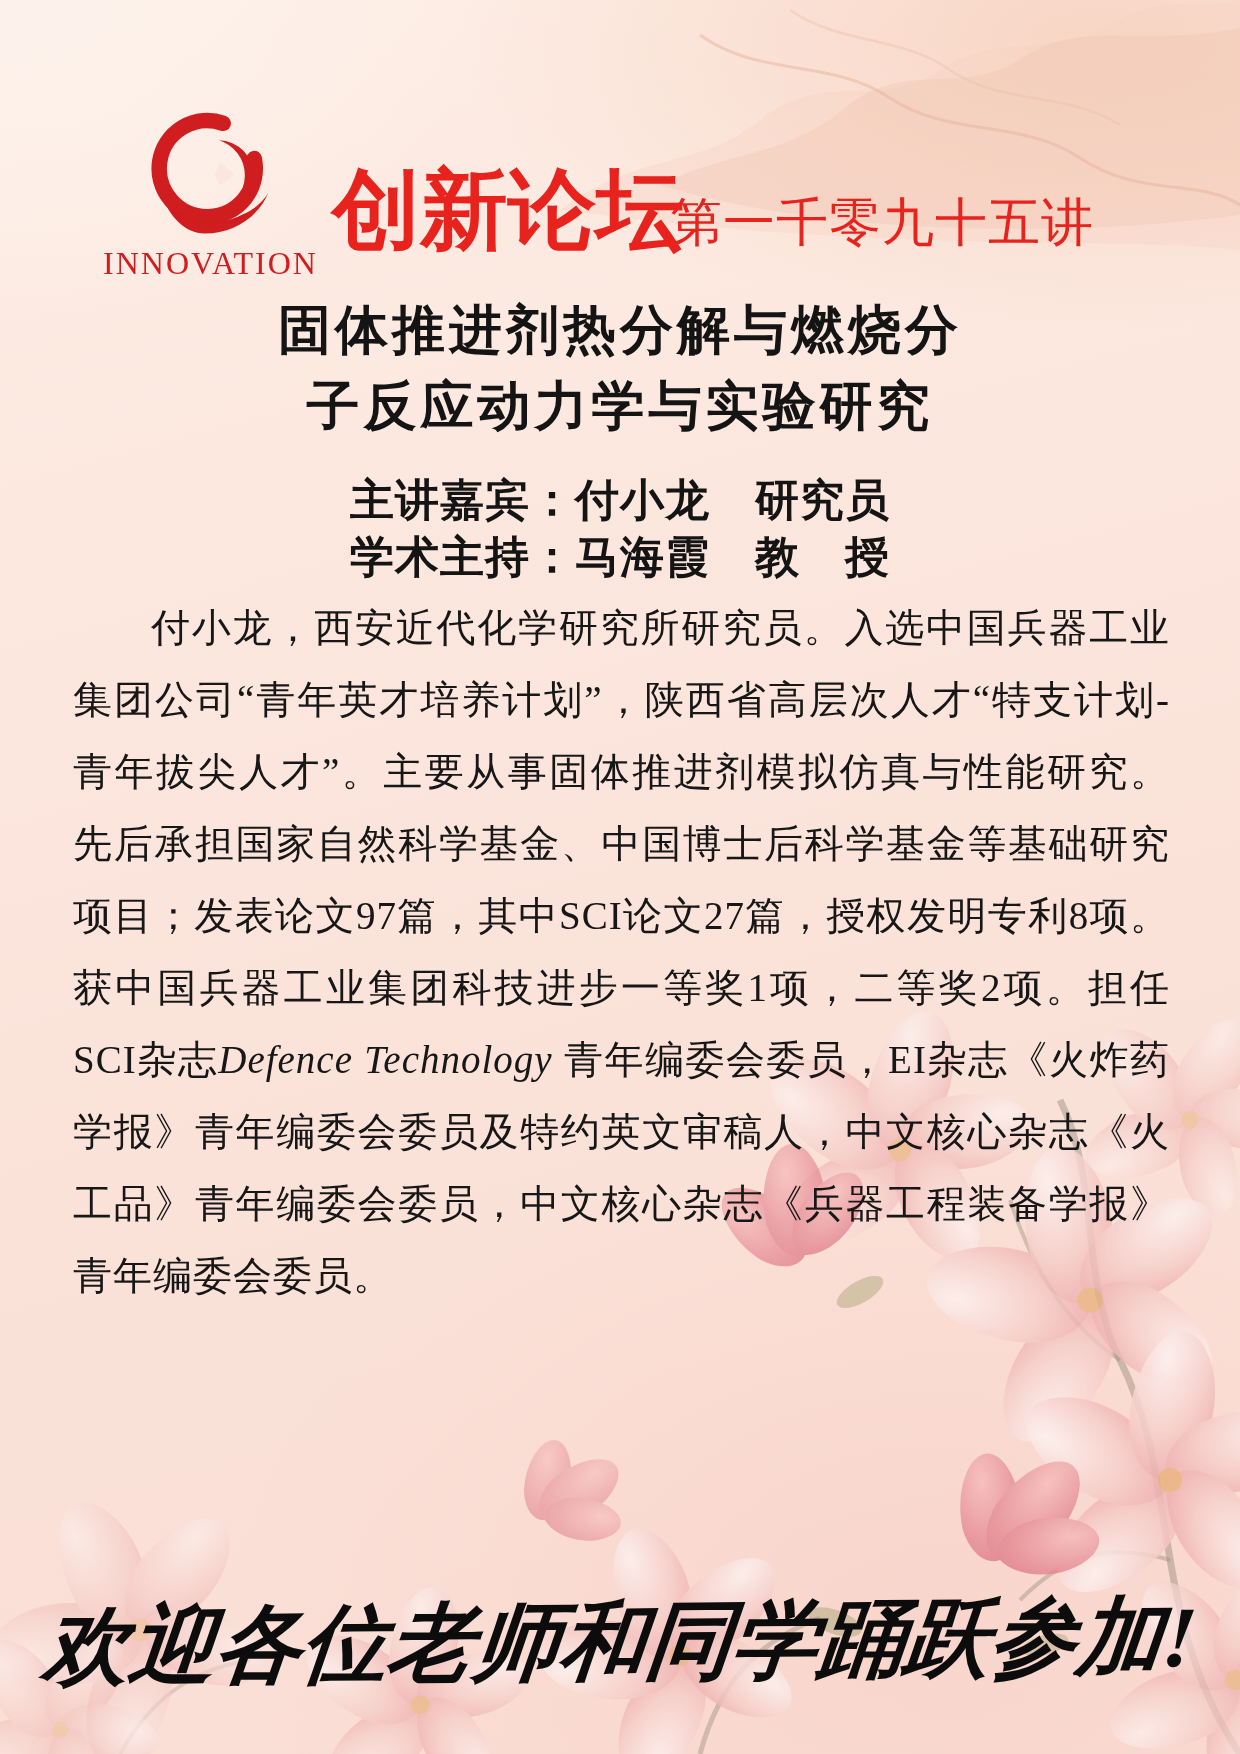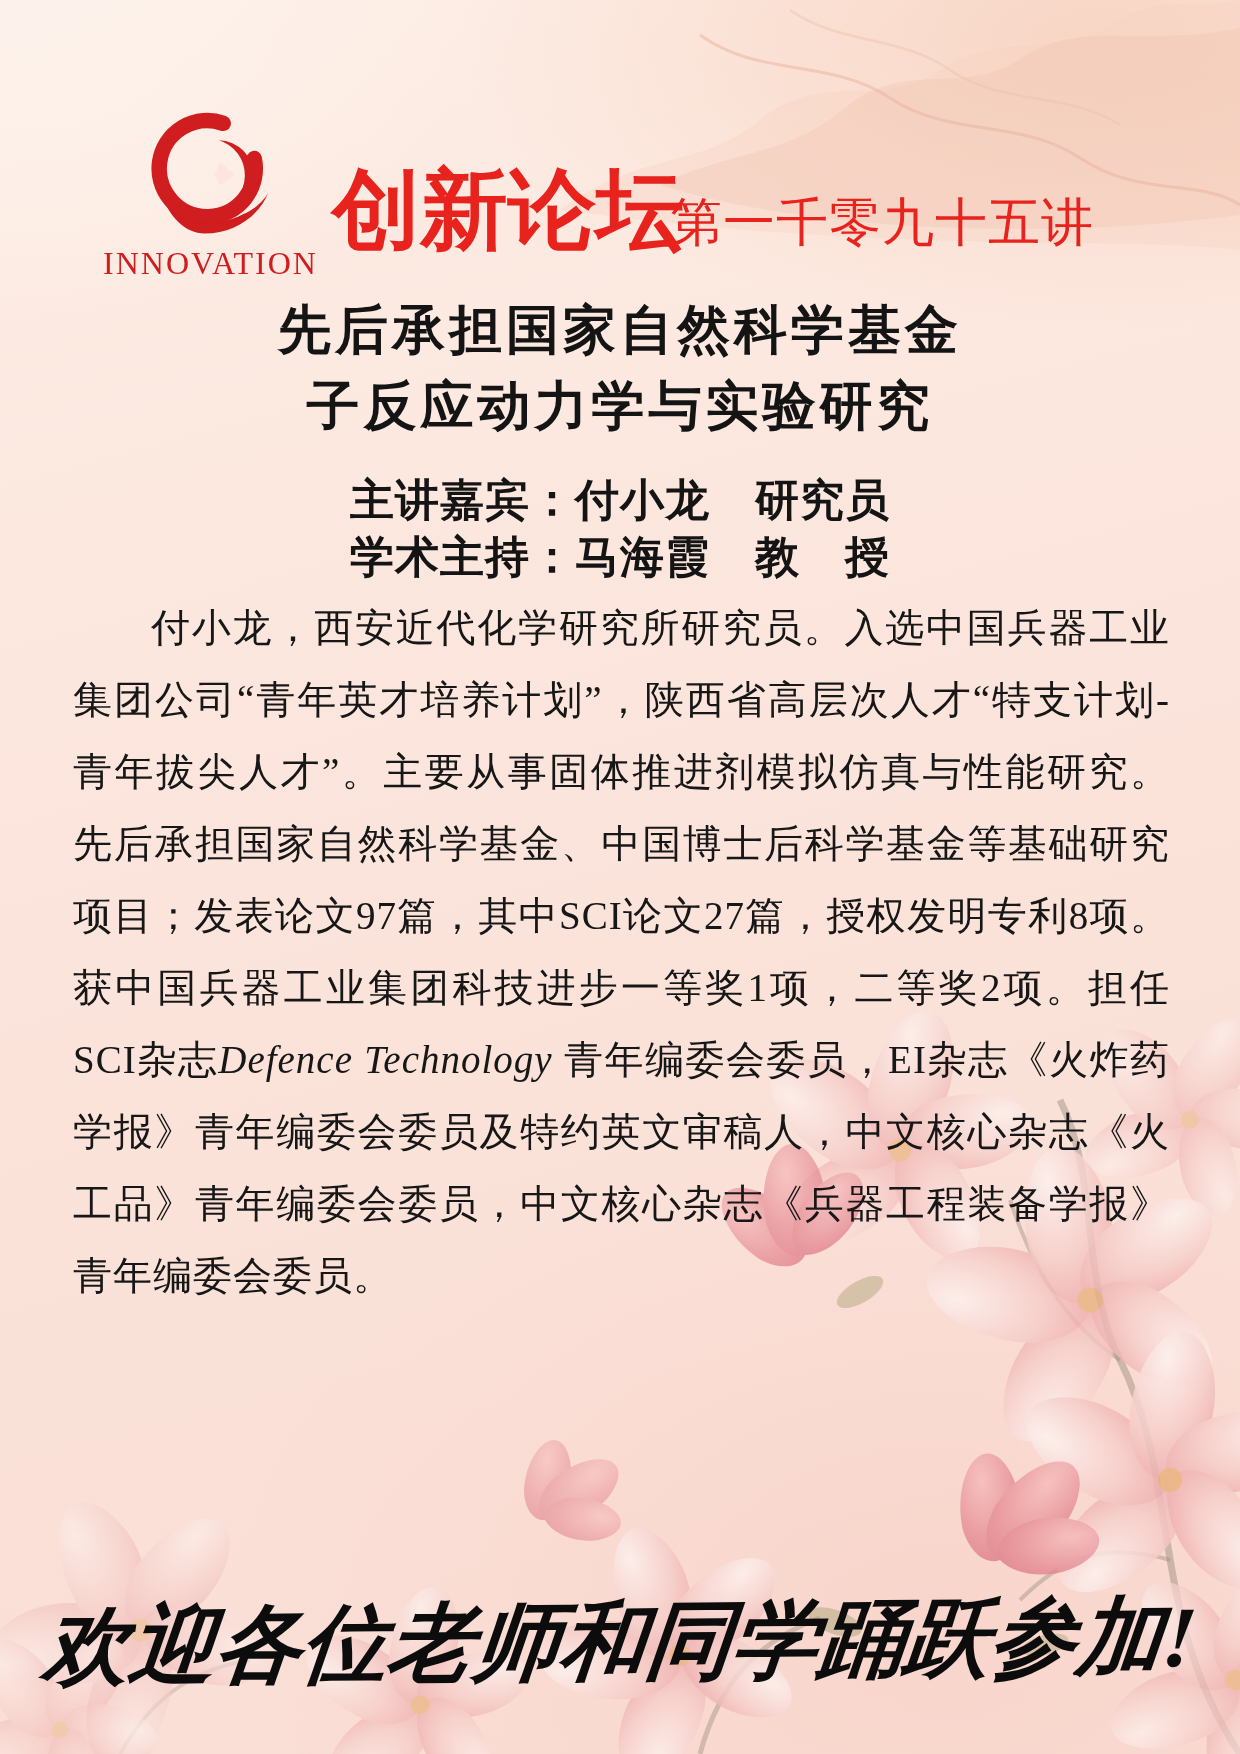"先后承担国家自然科学基金" div { text: 先后承担国家自然科学基金 -> 固体推进剂热分解与燃烧分 }
